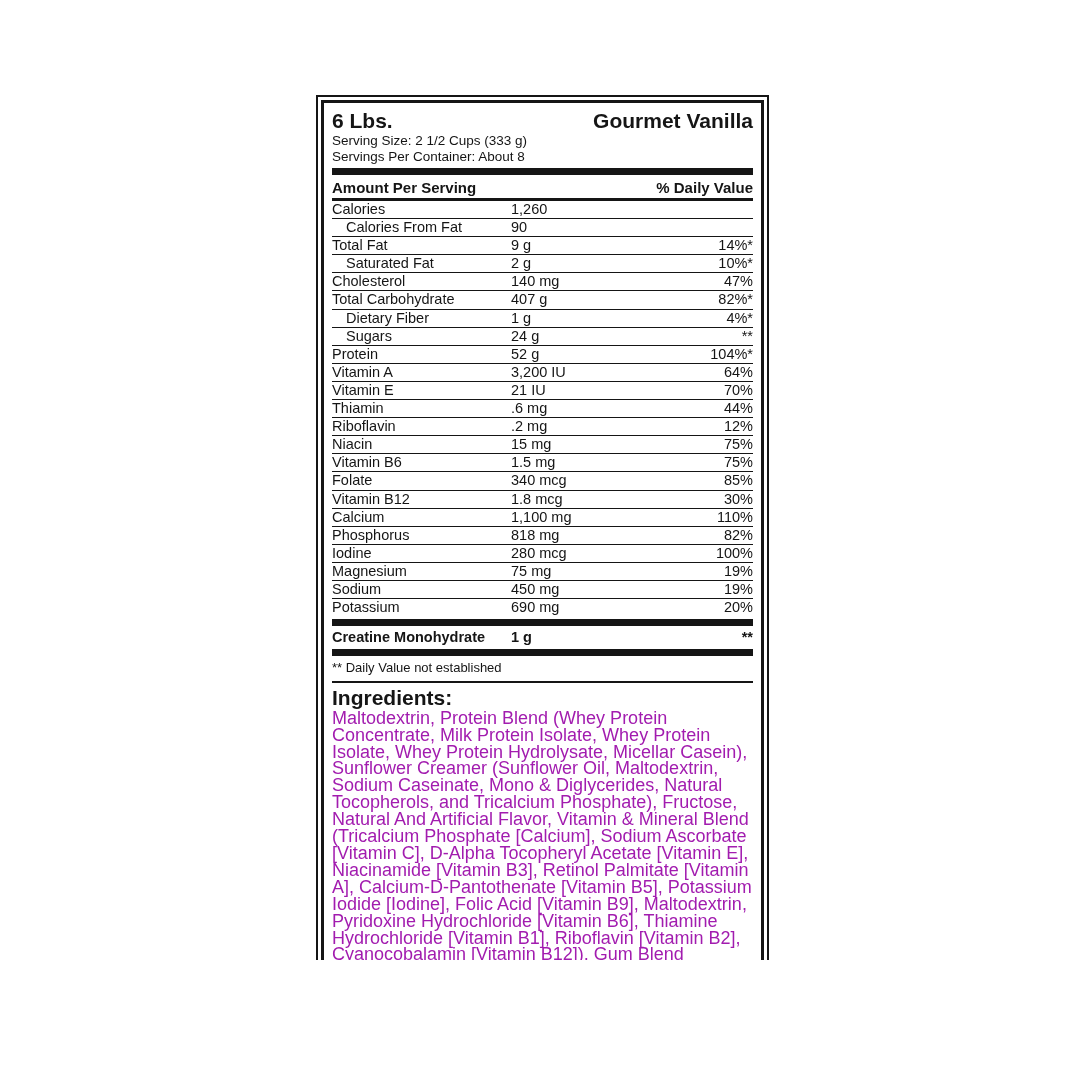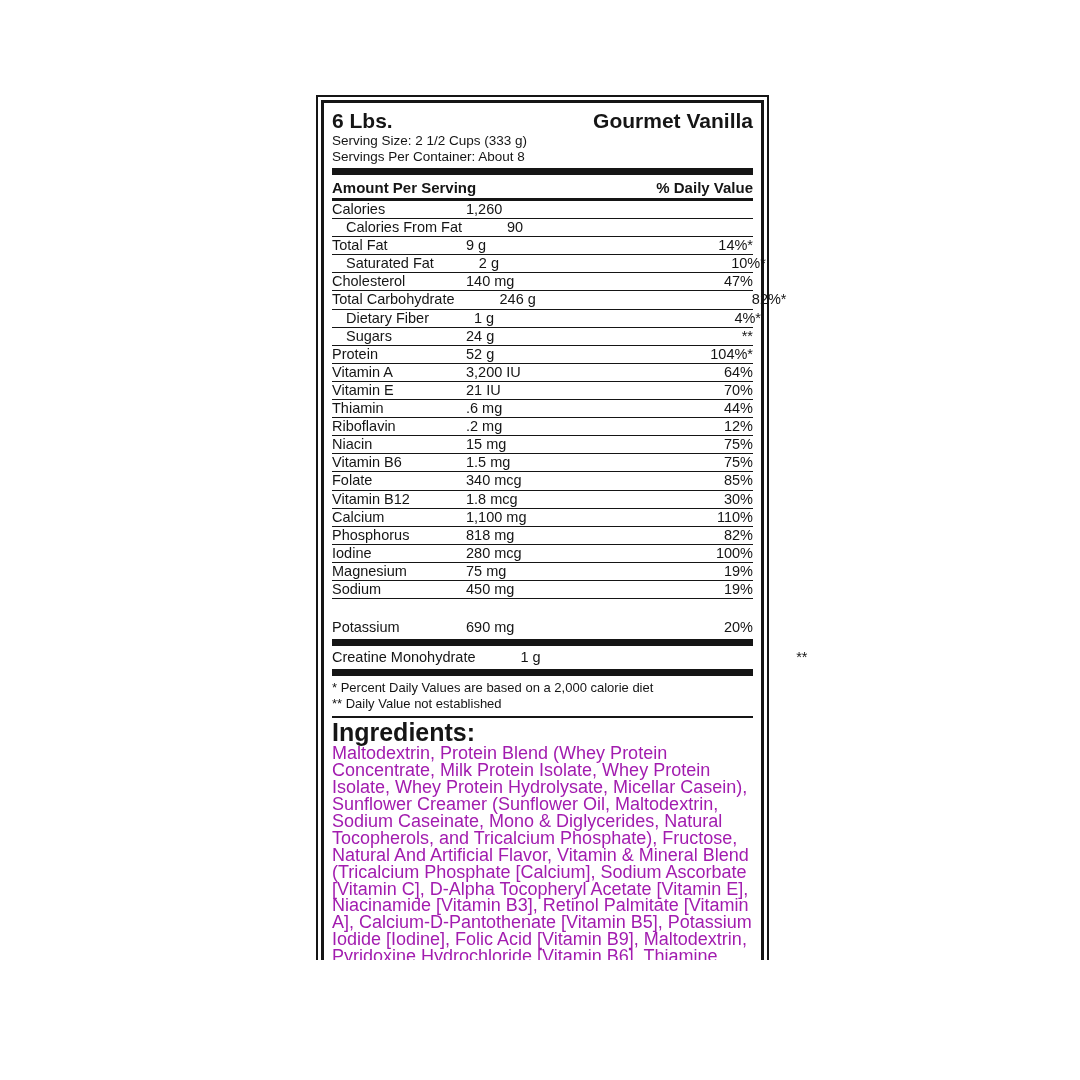"Calories" .row { gap: 45px -> none }
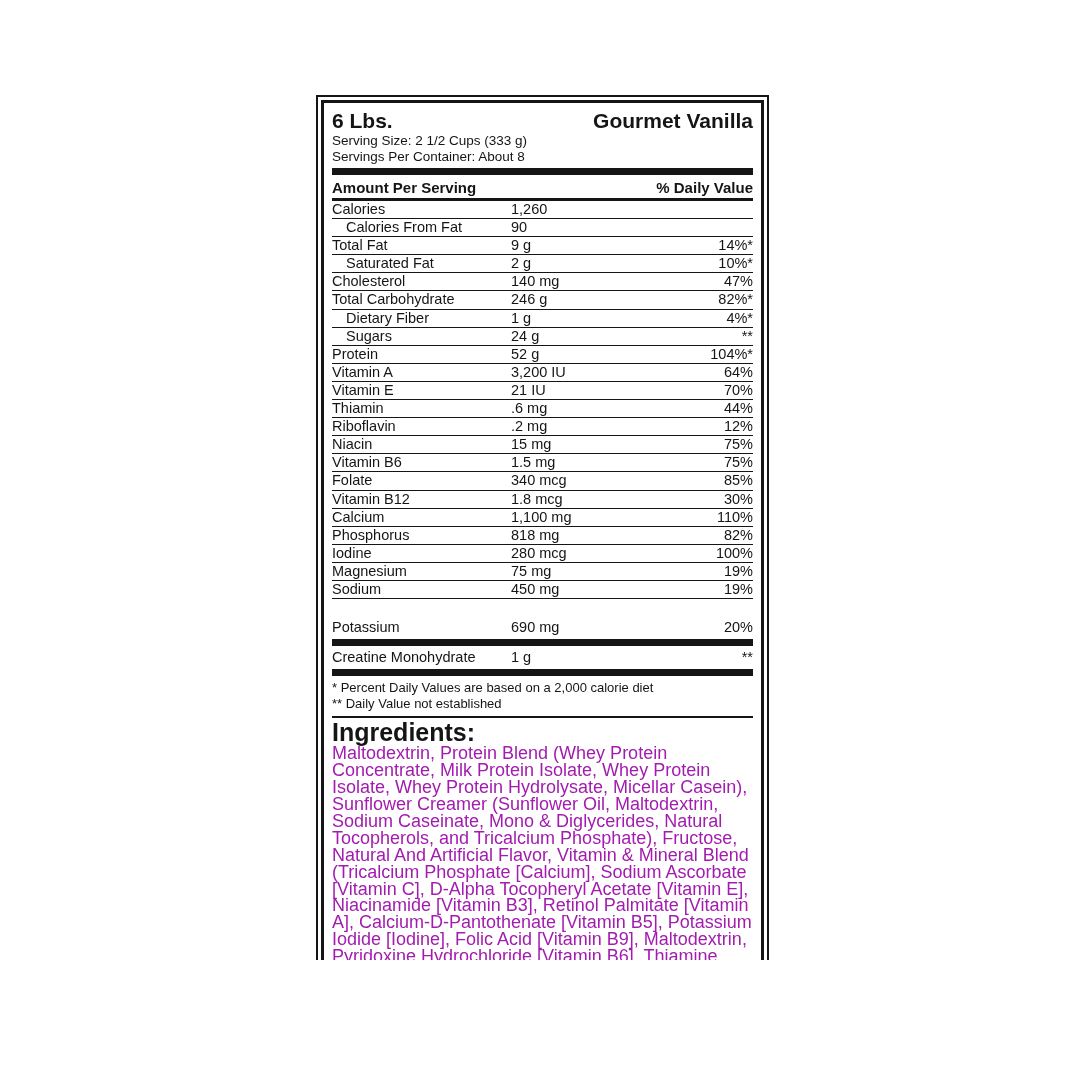"246 g" span.c-amount { text: 246 -> 407 }
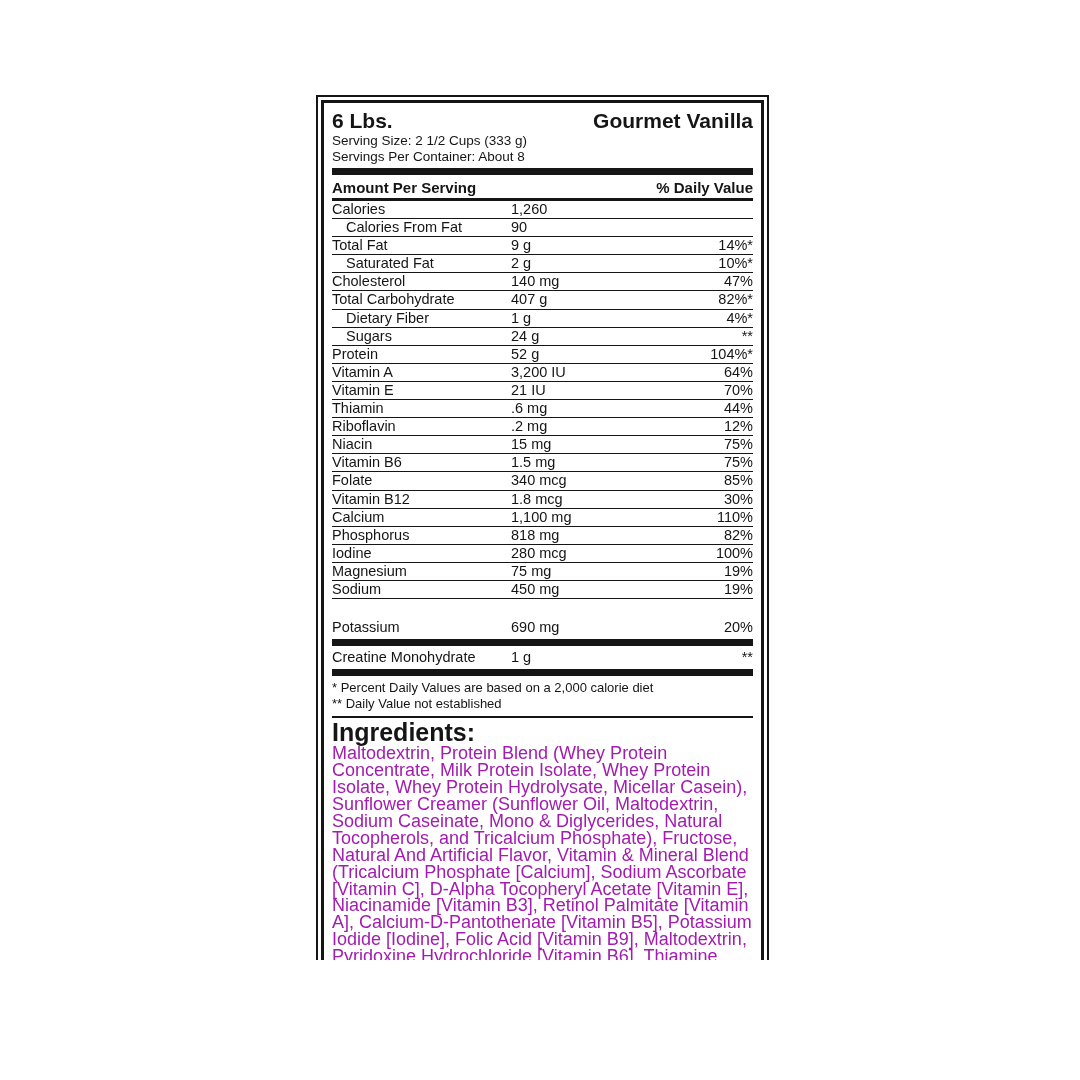"Potassium" #rows .row:last-child { margin-top: 20px -> none }
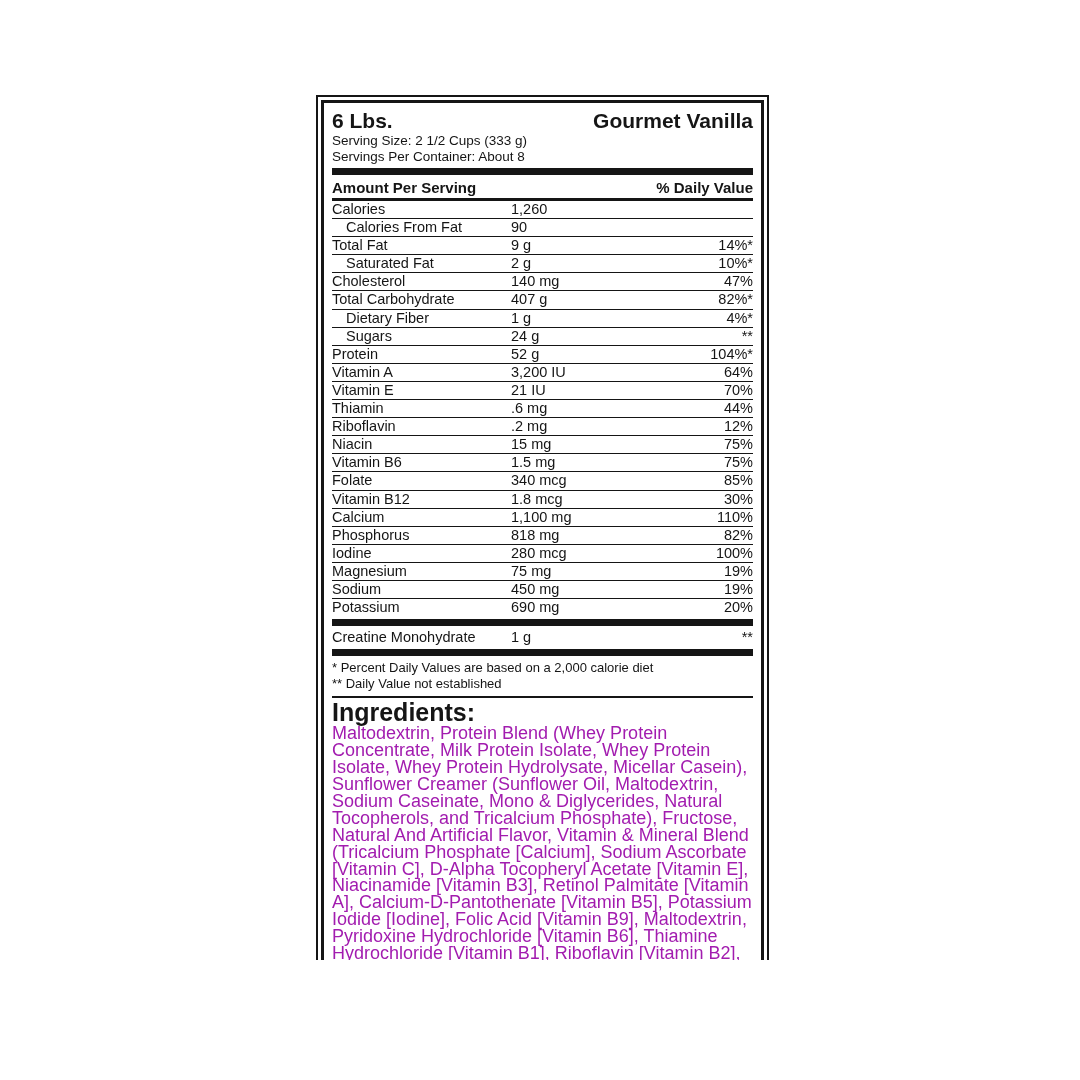"Creatine Monohydrate" .extra-row { font-weight: none -> bold }
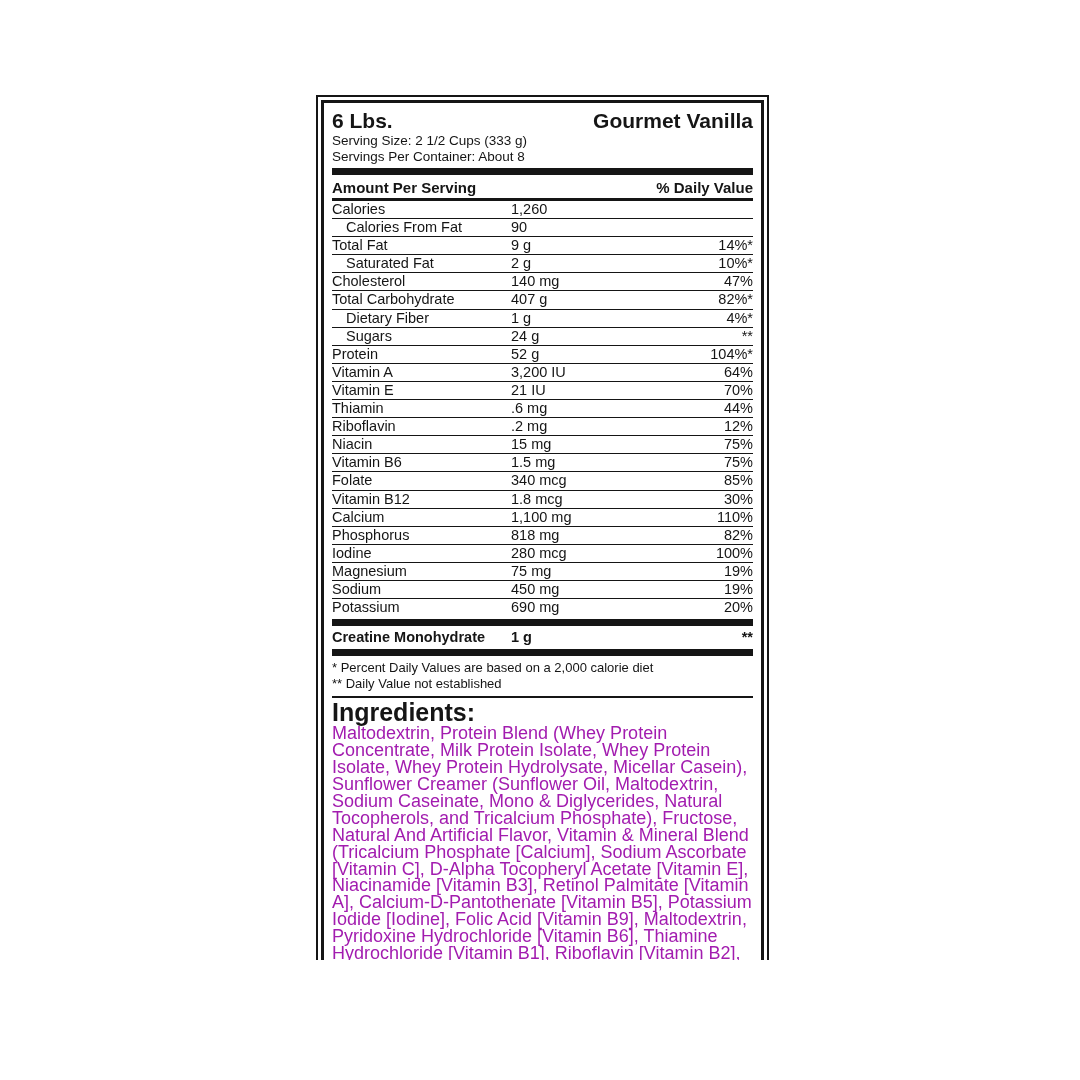"* Percent Daily Values are" div { html: <div>* Percent Daily Values are based on a 2,000 calorie diet</div> -> none }
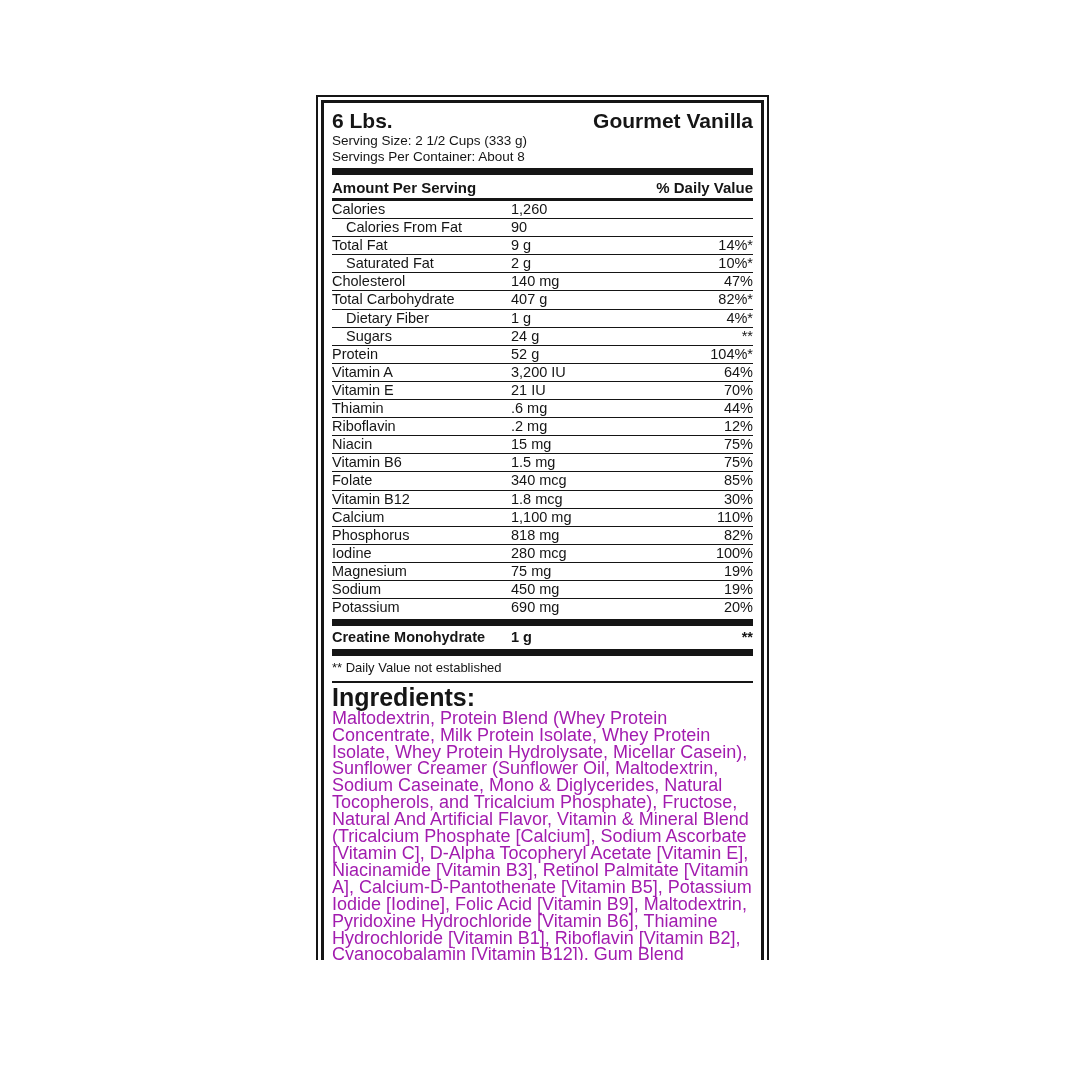"Ingredients:" .ingredients-heading { font-size: 25px -> 21px }
